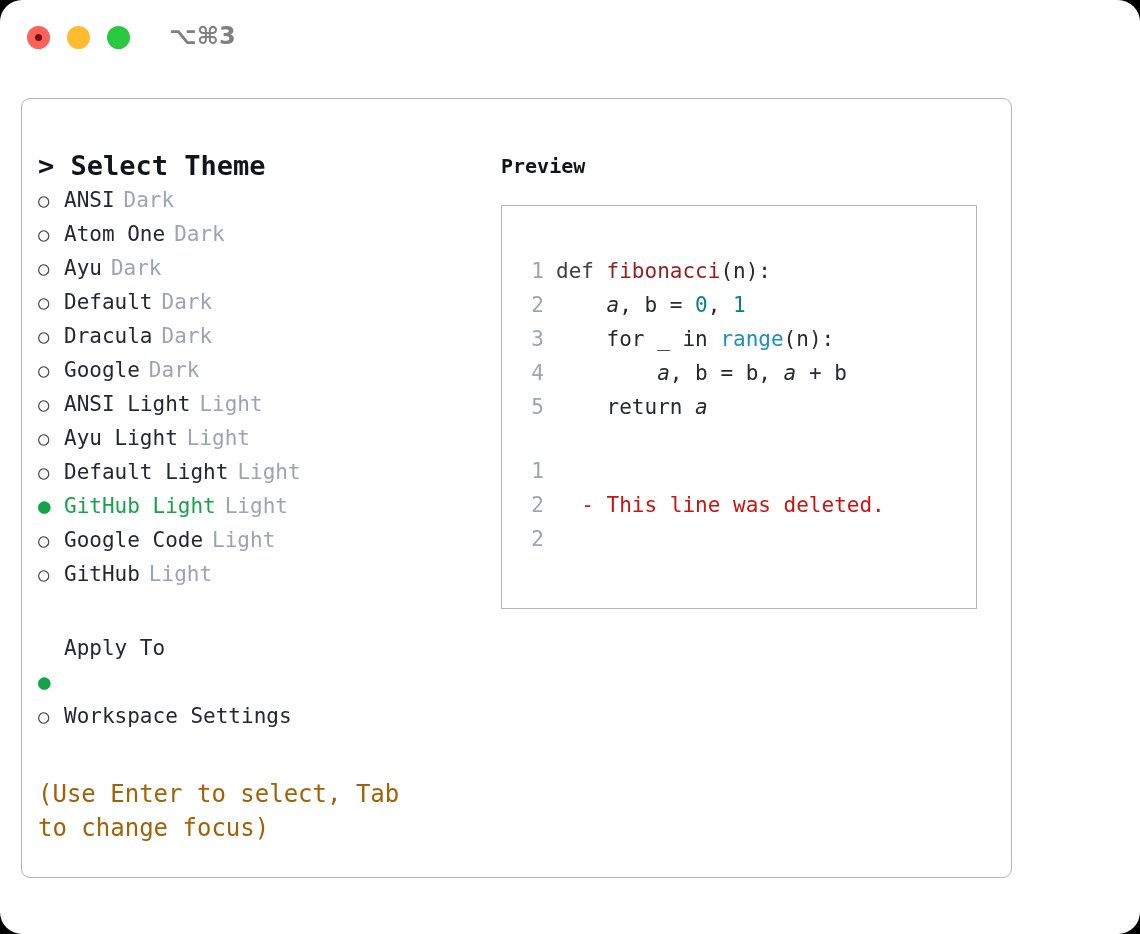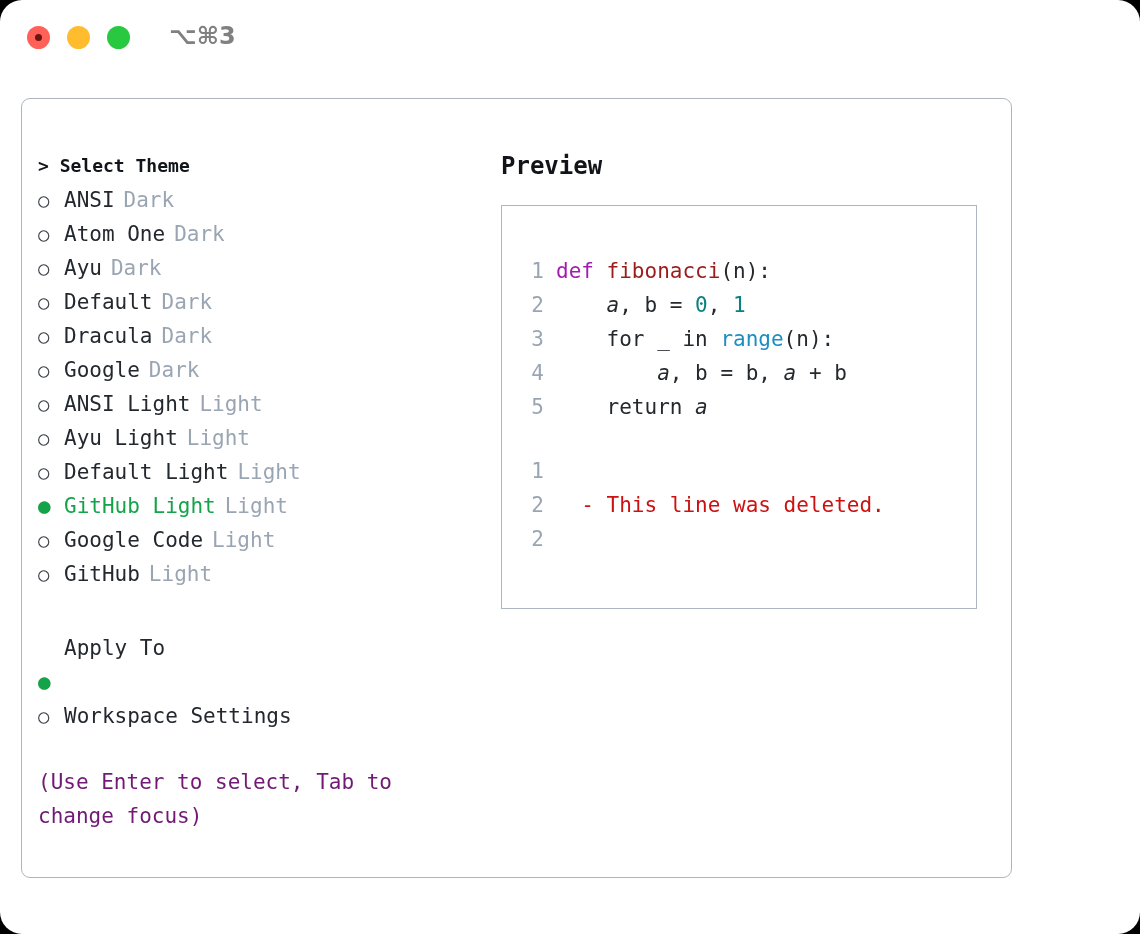"> Select Theme" .section-title { font-size: 18px -> 27px }
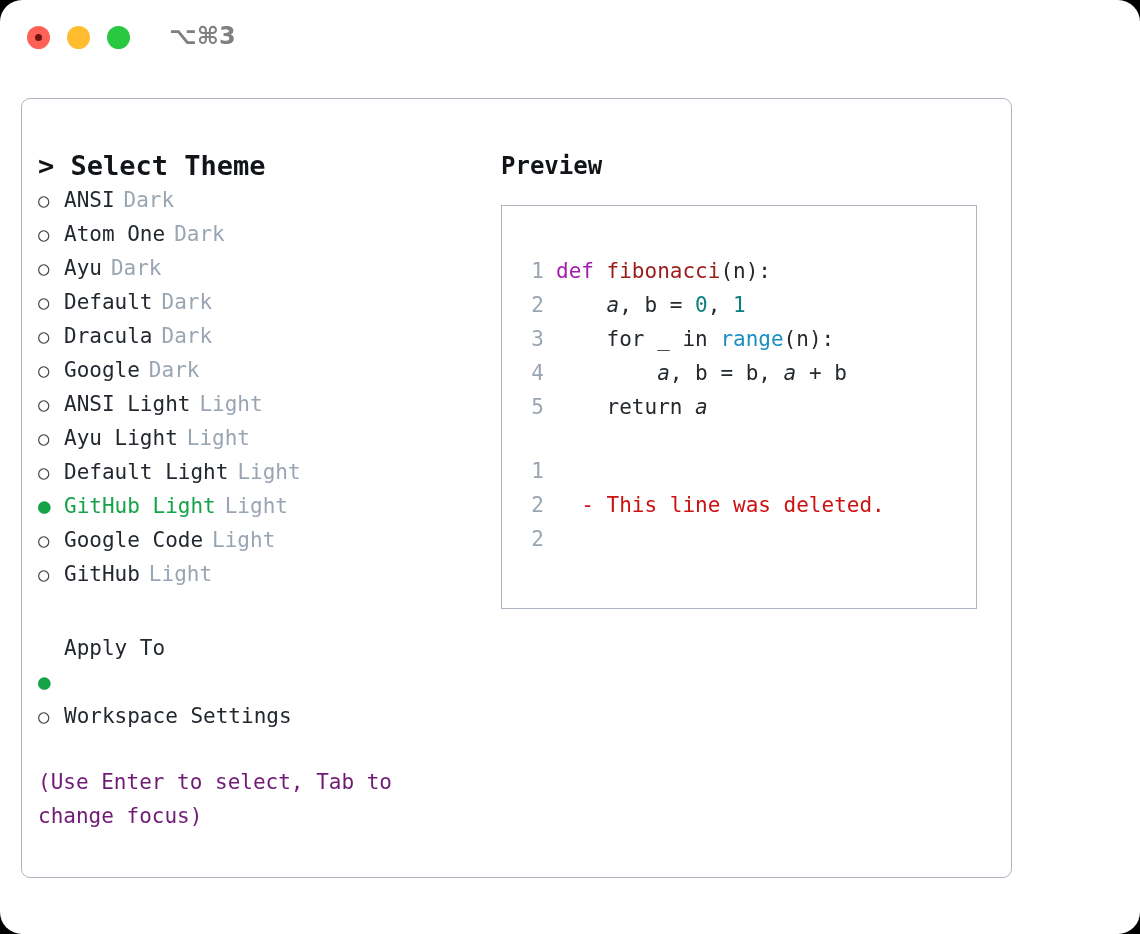"Preview" .preview-title { font-size: 24px -> 20px }
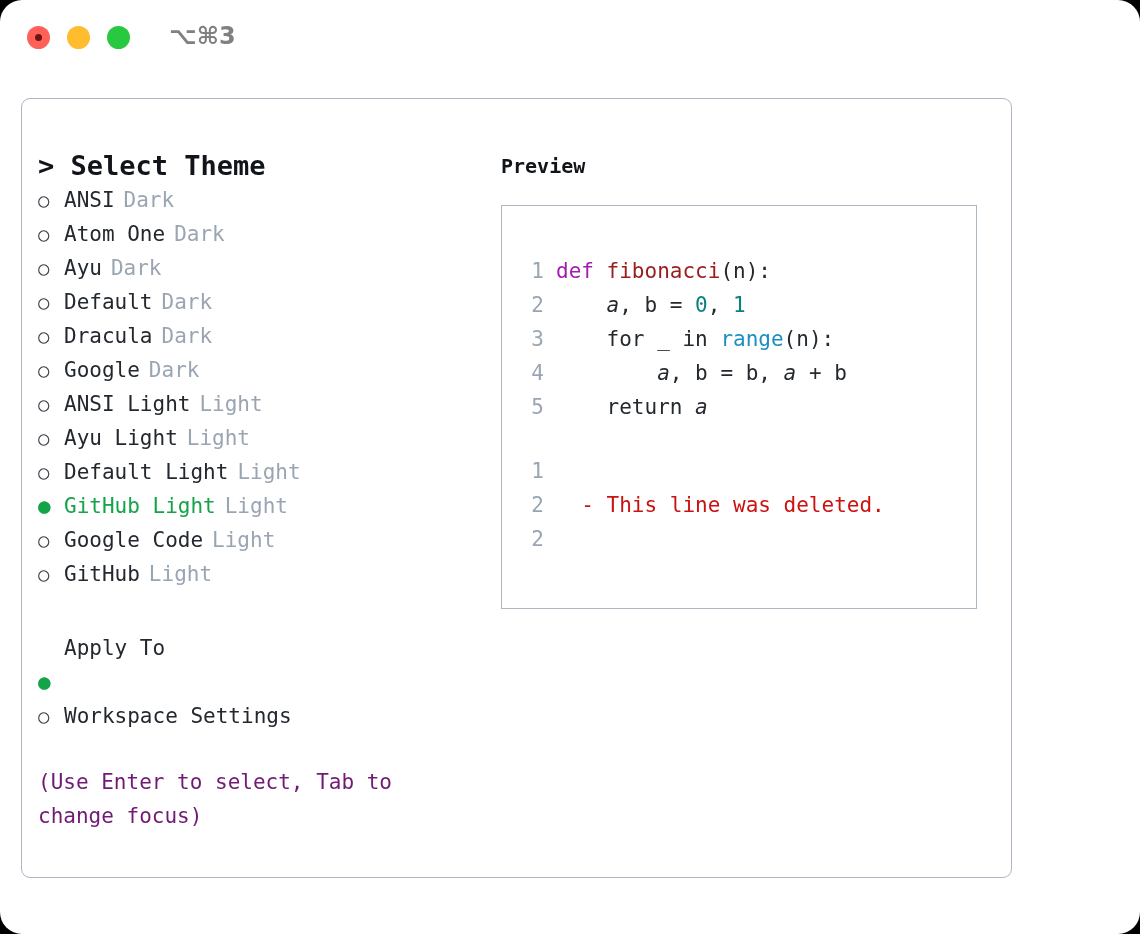"def" .tok-def { color: #a21caf -> #404040 }
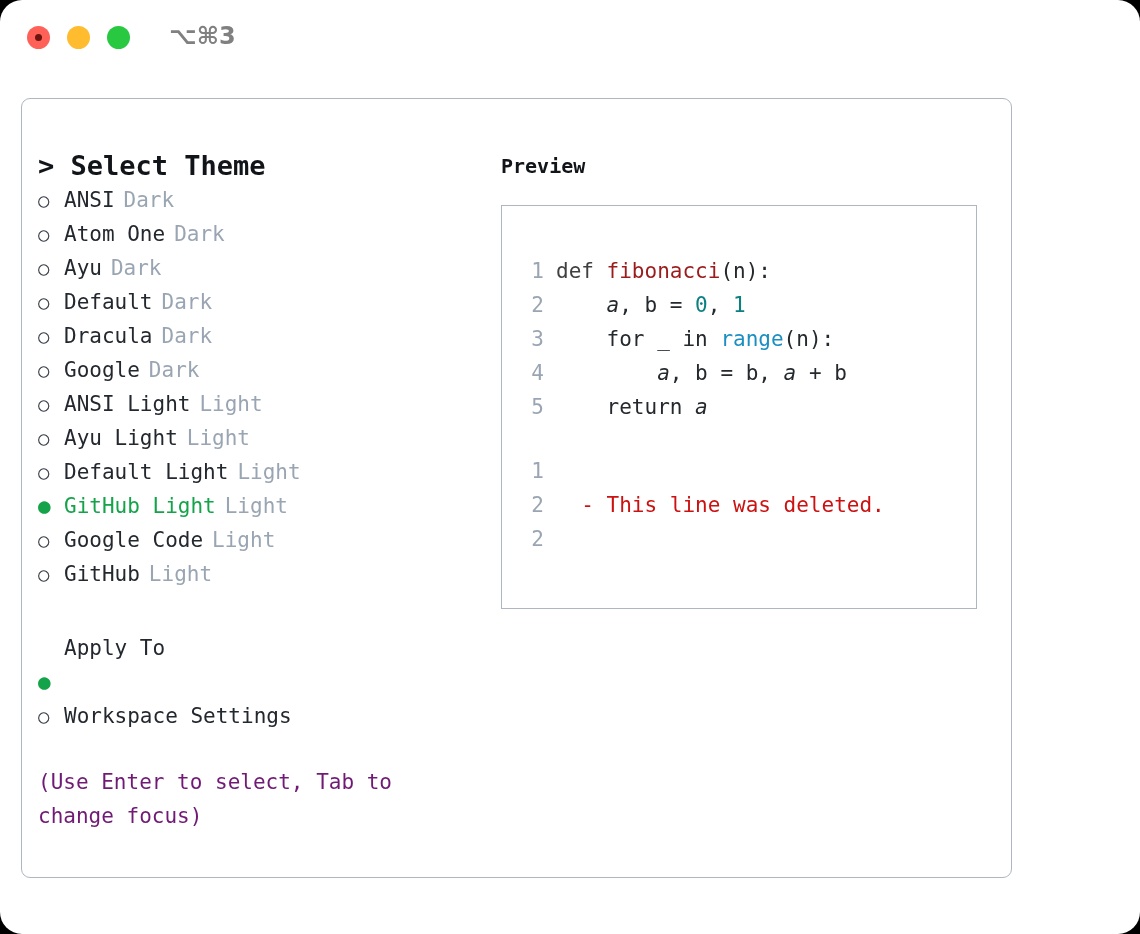"(Use Enter to select, Tab" .hint { color: #701a75 -> #a16207; font-size: 21px -> 24px; margin-top: 32px -> 44px }
